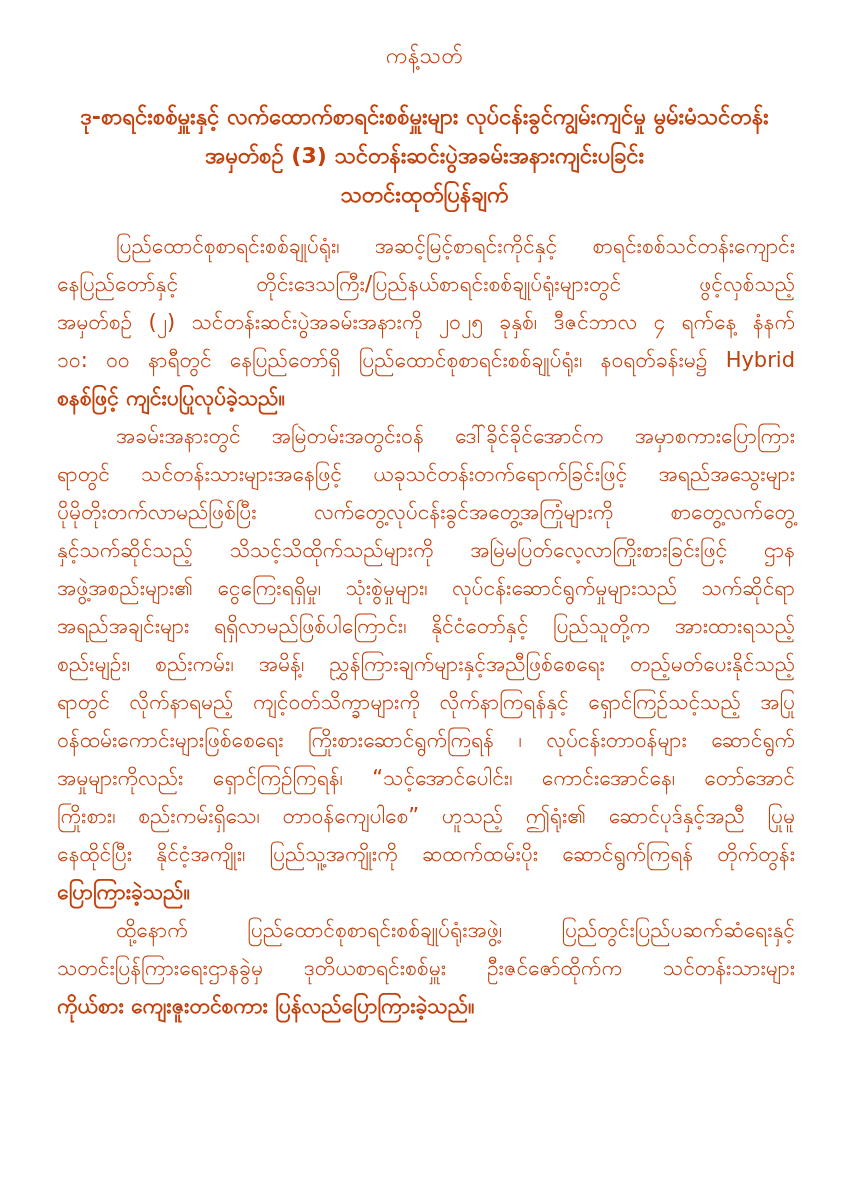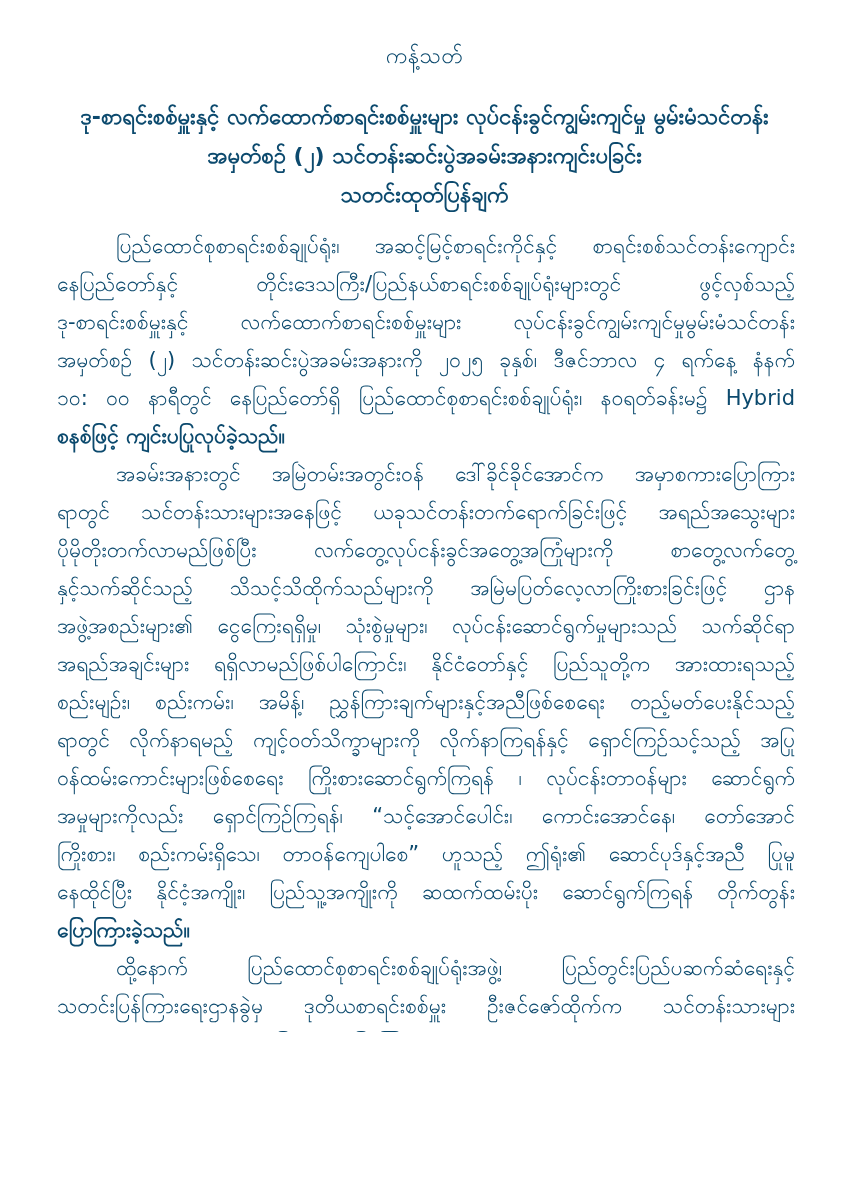"ကန့်သတ်" .page { color: #0c4a6e -> #c2410c }
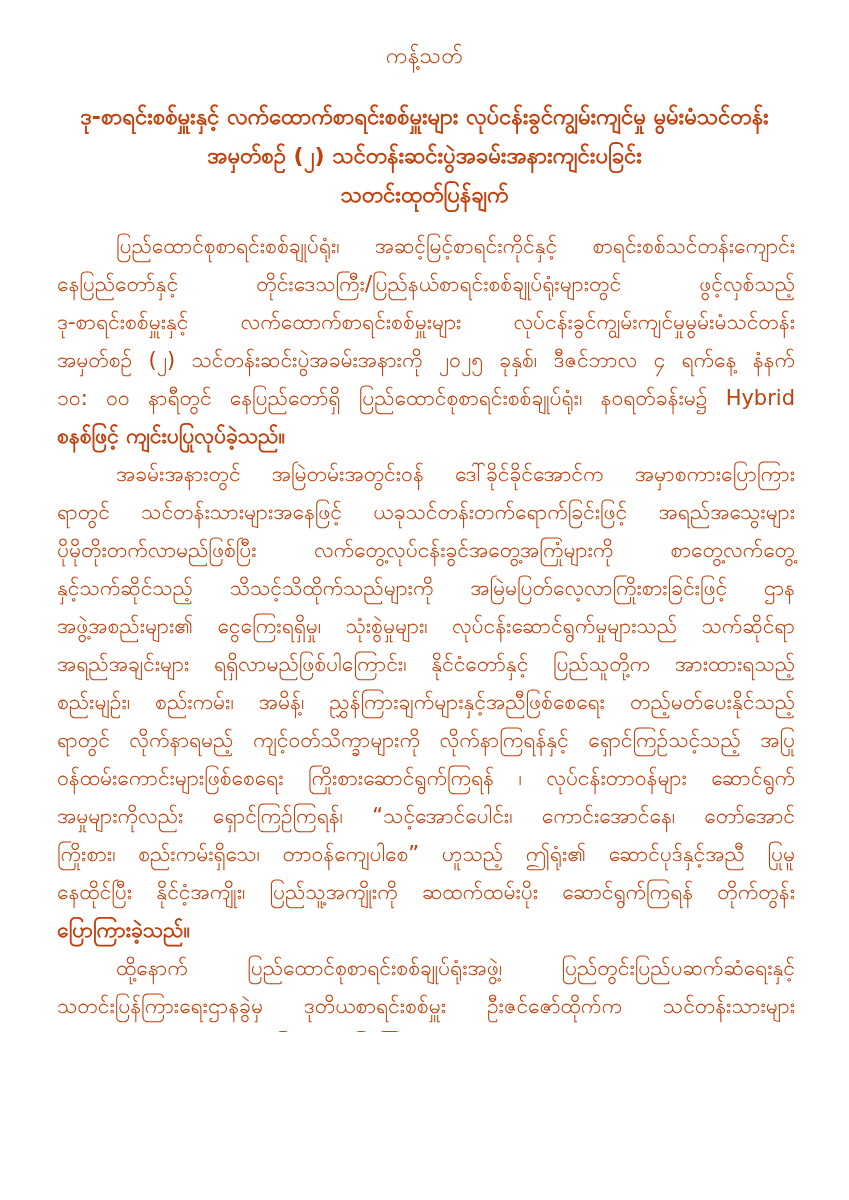"အမှတ်စဉ် (၂)" div.line { text: ၂ -> 3 }
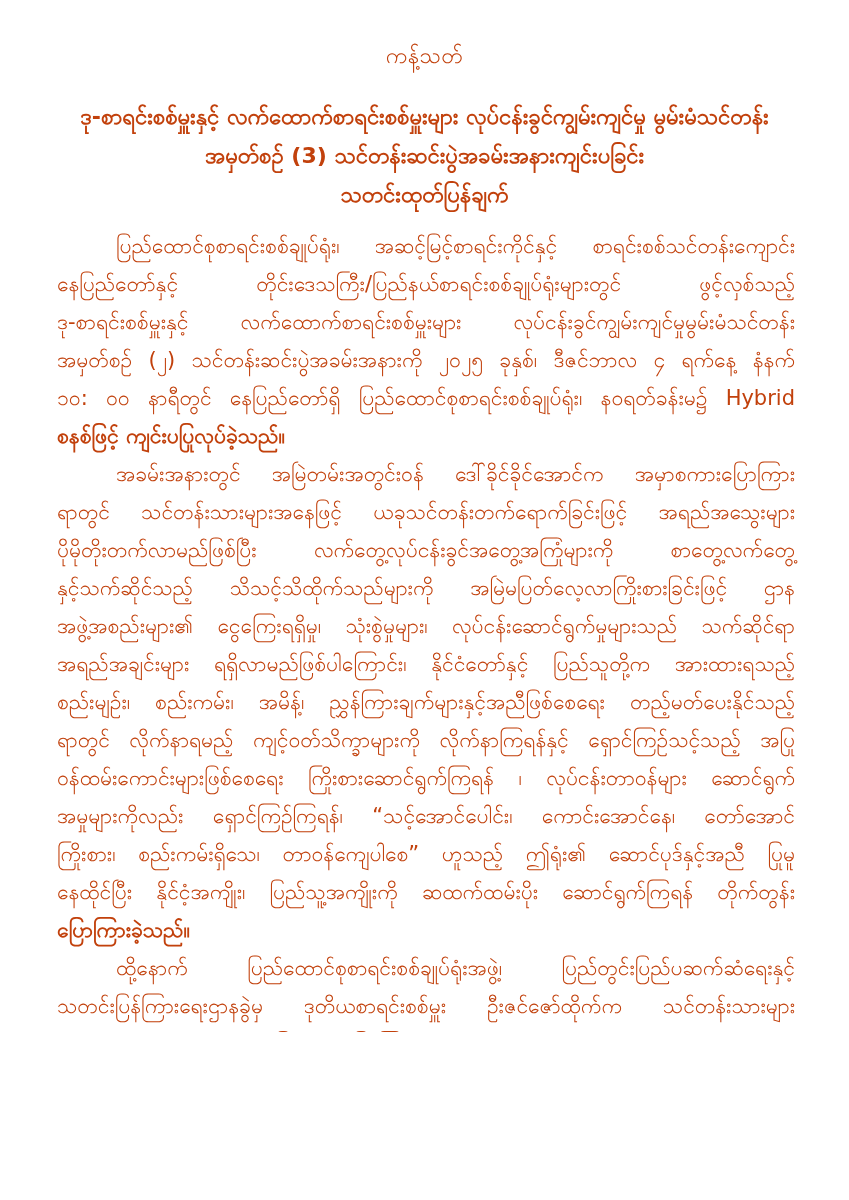"ဒု-စာရင်းစစ်မှူးနှင့် လက်ထောက်စာရင်းစစ်မှူးများ" div.line { html: <div>ဒု-စာရင်းစစ်မှူးနှင့် လက်ထောက်စာရင်းစစ်မှူးများ လုပ်ငန်းခွင်ကျွမ်းကျင်မှုမွမ်းမံသင်တန်း</div> -> none }
